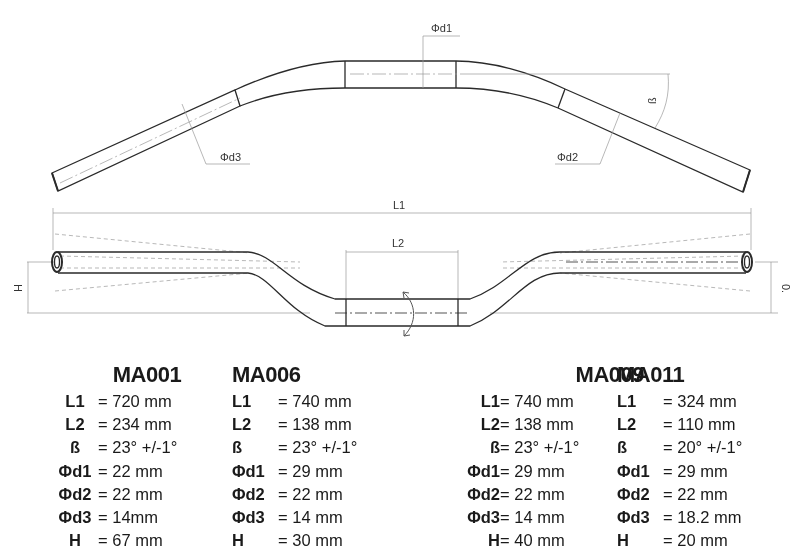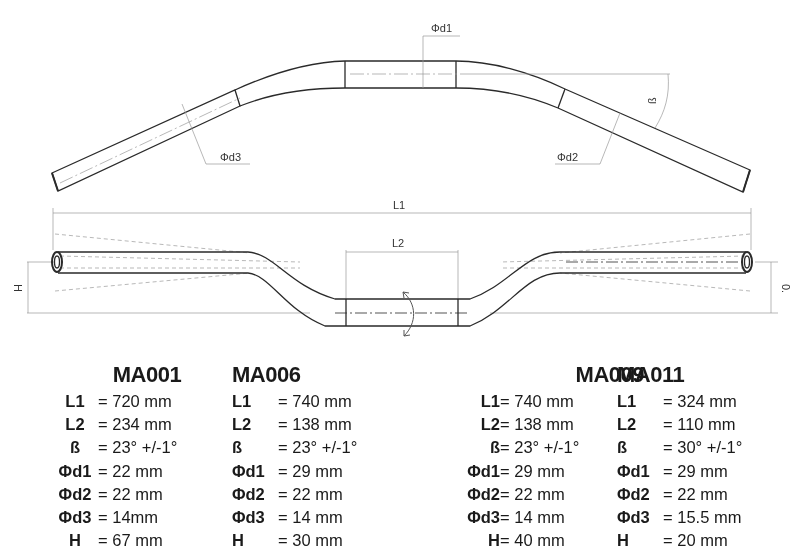"= 30° +/-1°" span.spec-val { text: 30 -> 20 }
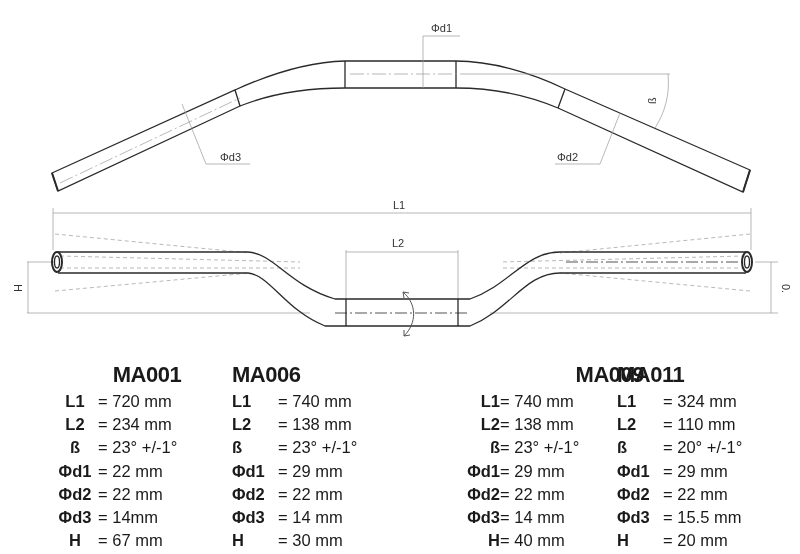"= 15.5 mm" span.spec-val { text: 15.5 -> 18.2 }
